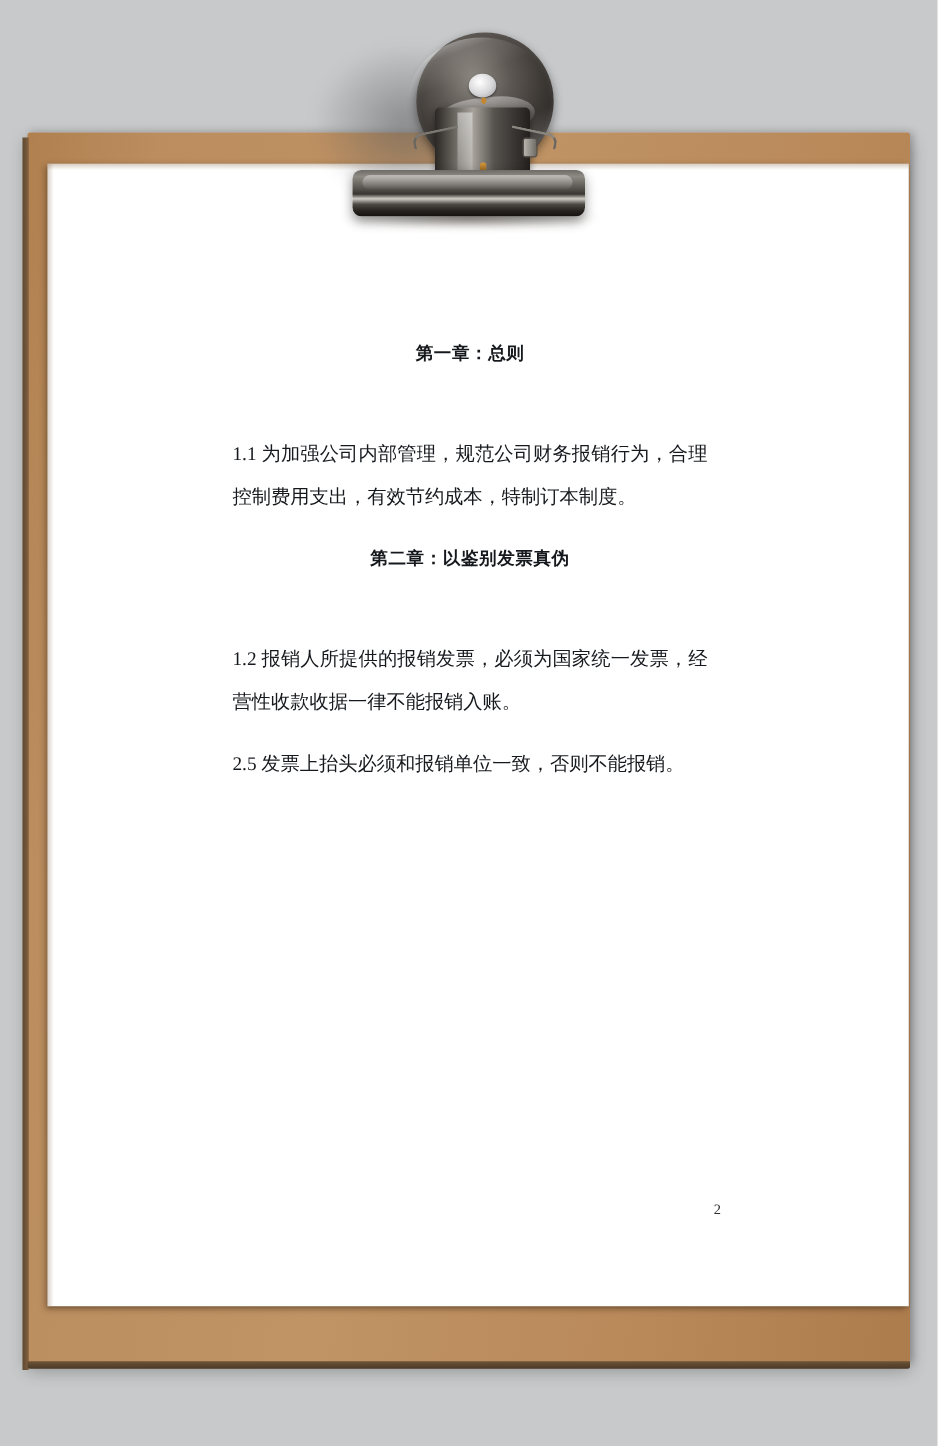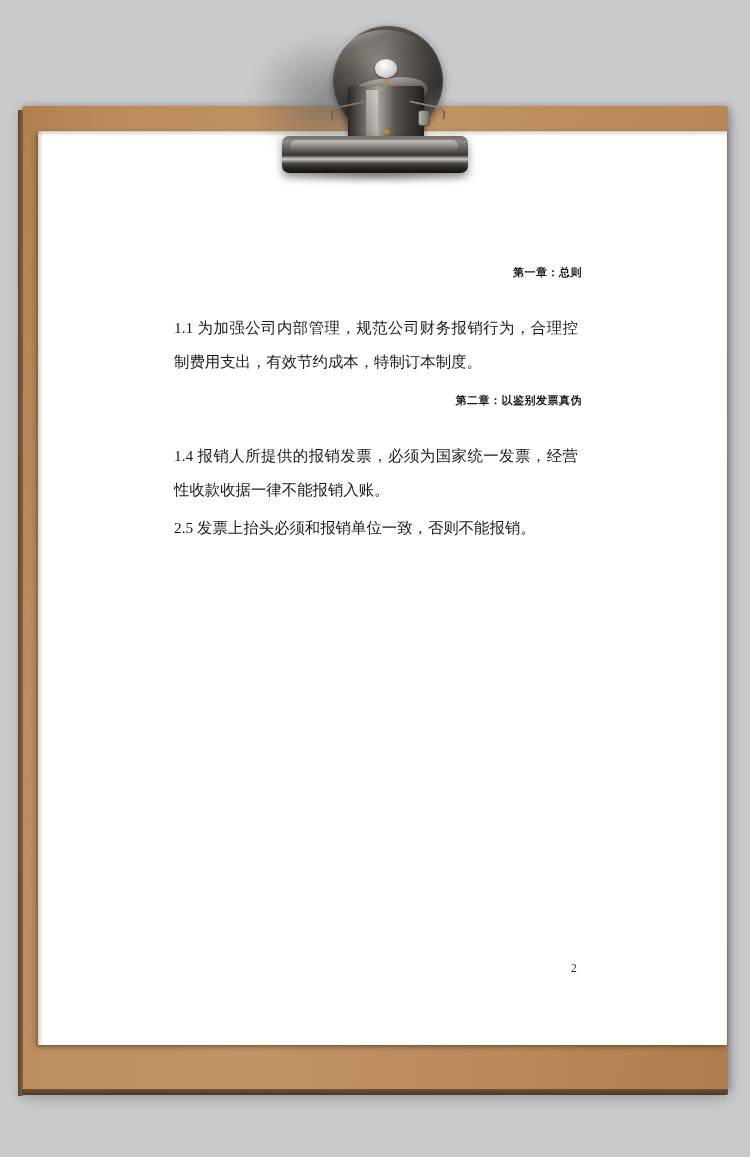"第一章：总则" .heading { font-size: 11px -> 14px; margin: 0 -> 12px; text-align: right -> center }
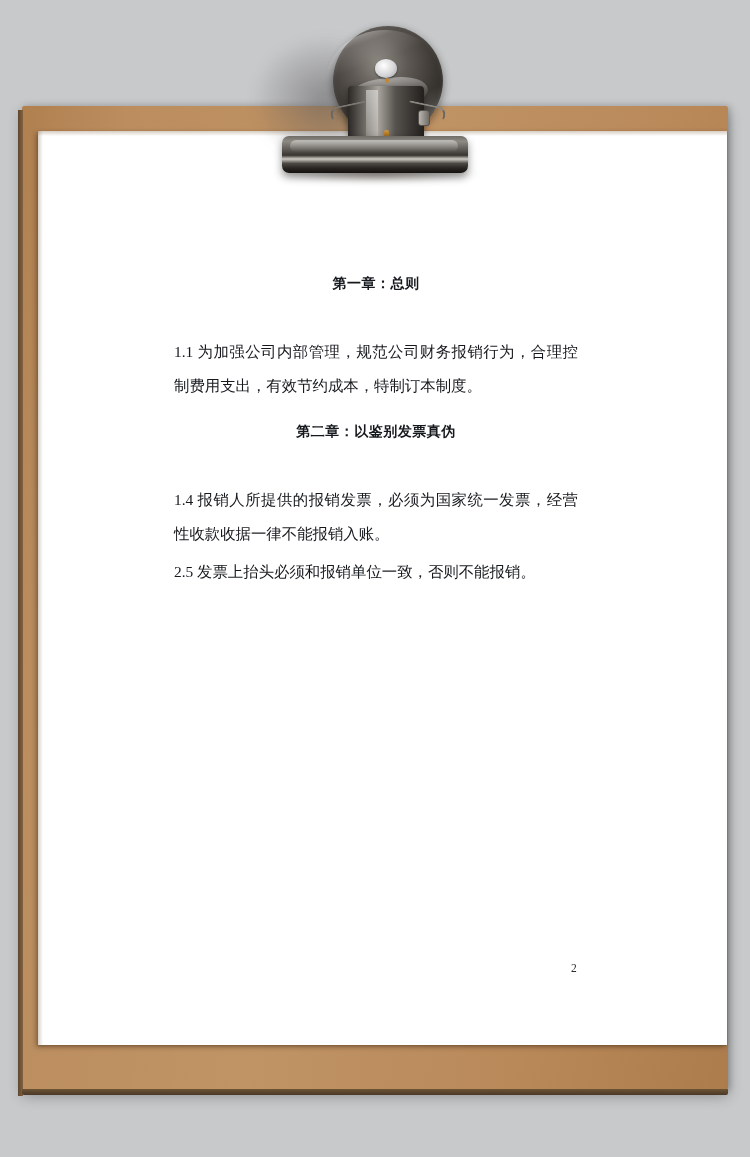"1.1" .para { margin: 4px -> 16px }
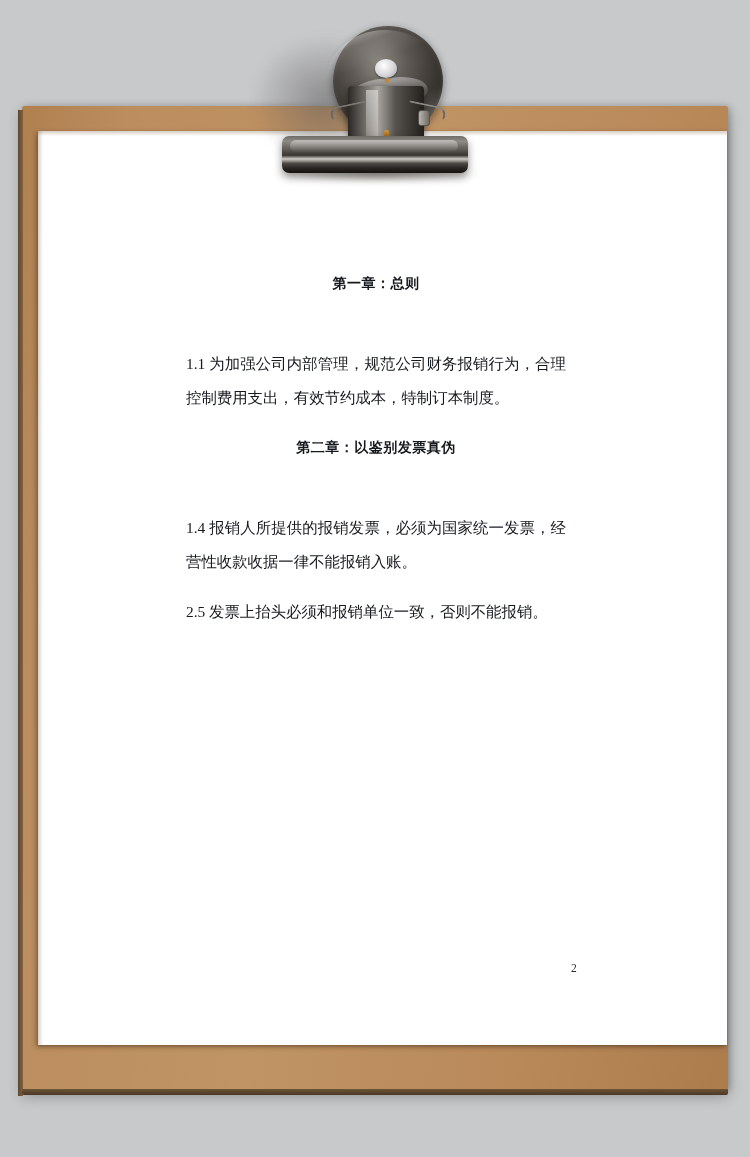"1.4" p.para { text: 1.4 -> 1.2 }
